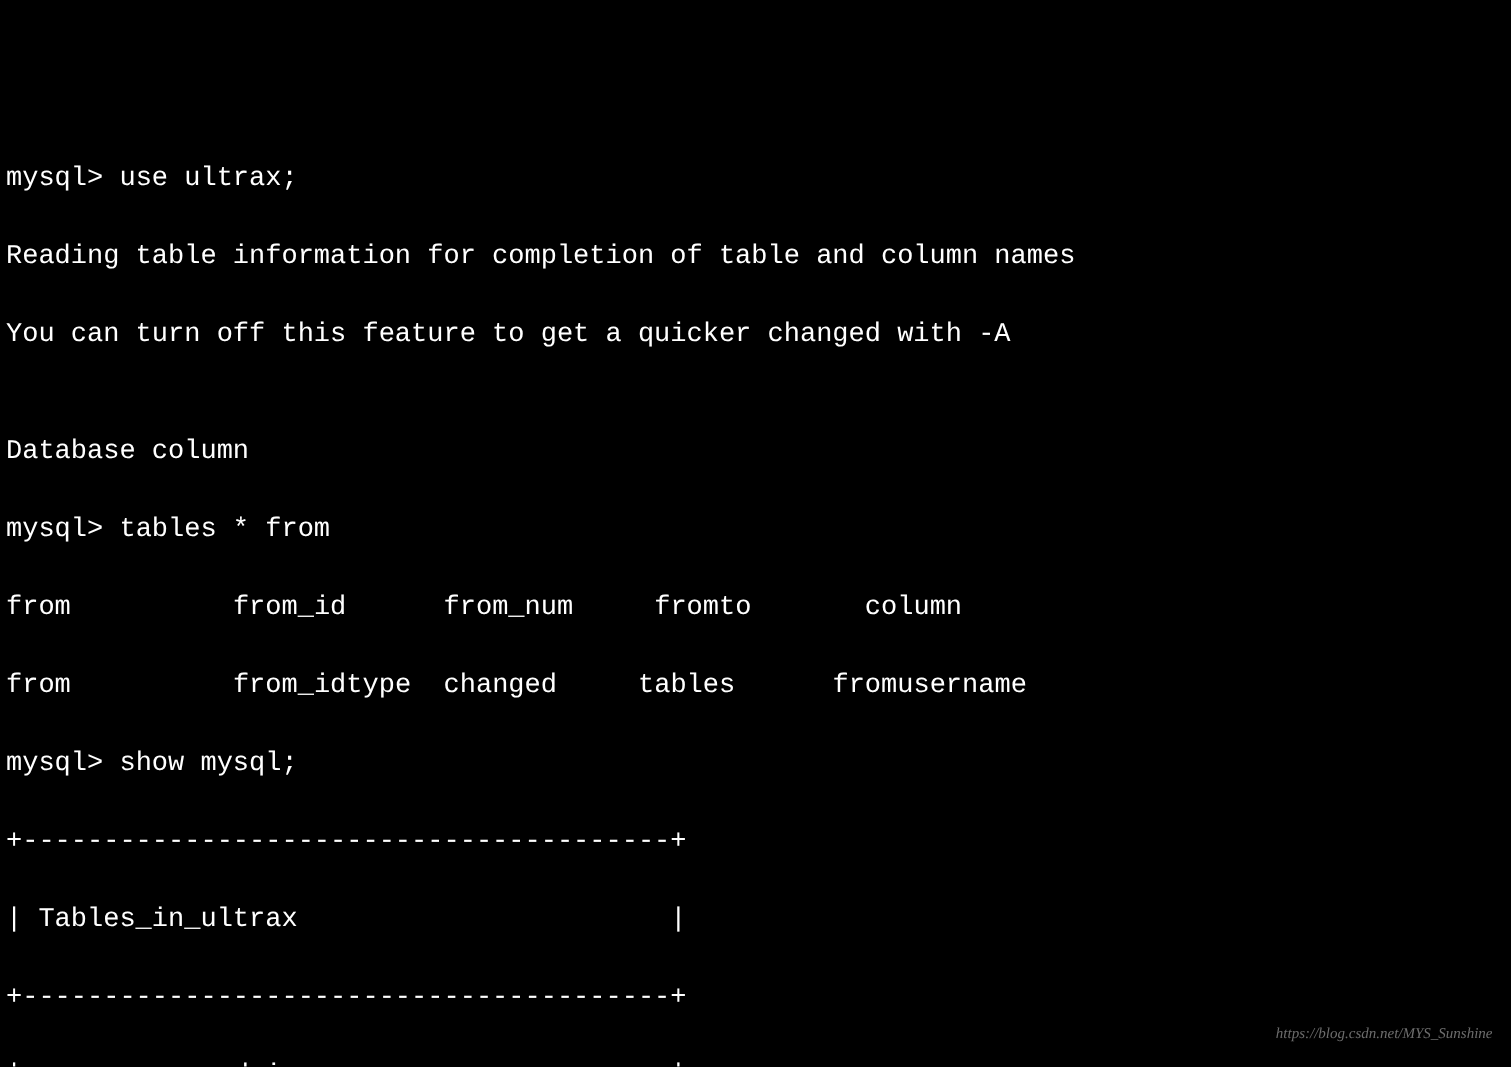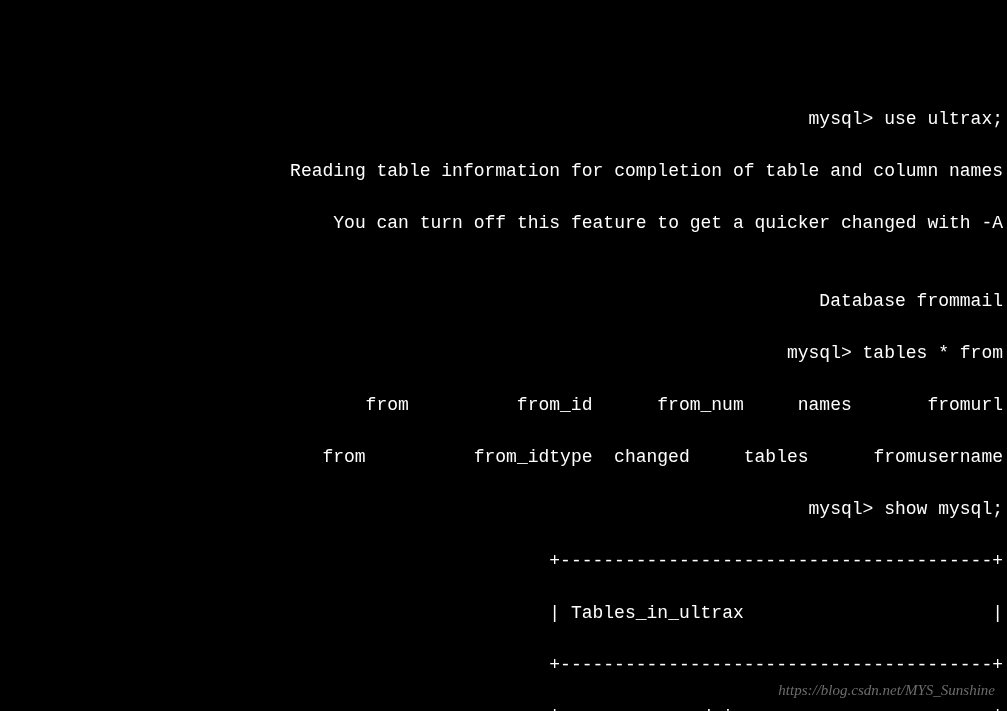"mysql> use ultrax;" .line { text-align: right -> none }
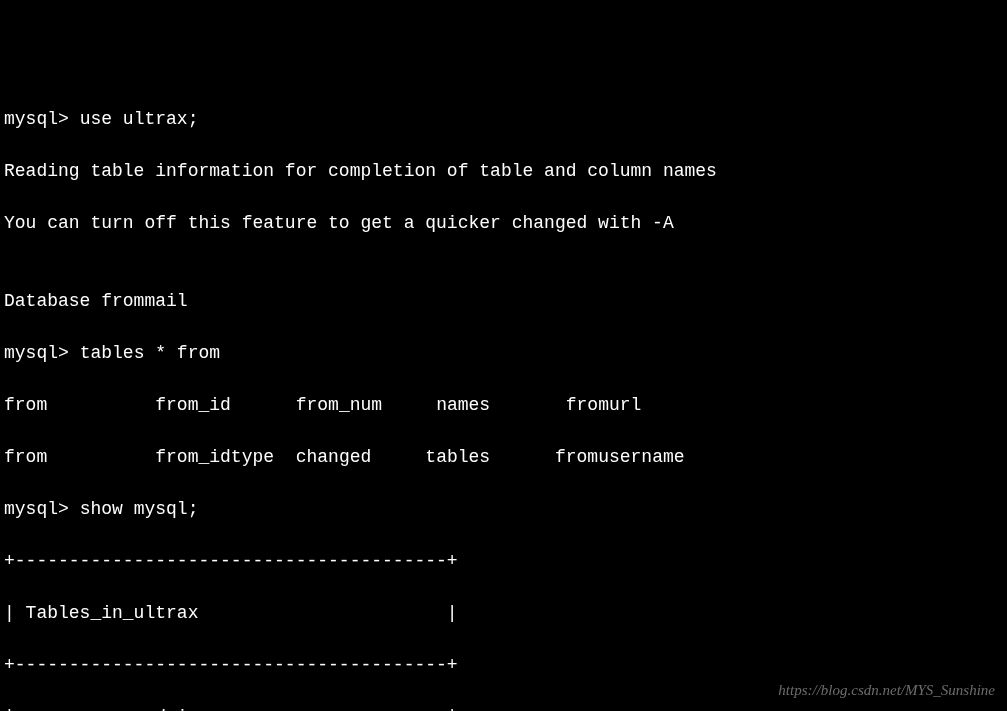"Database frommail" span.line { text: frommail -> column }
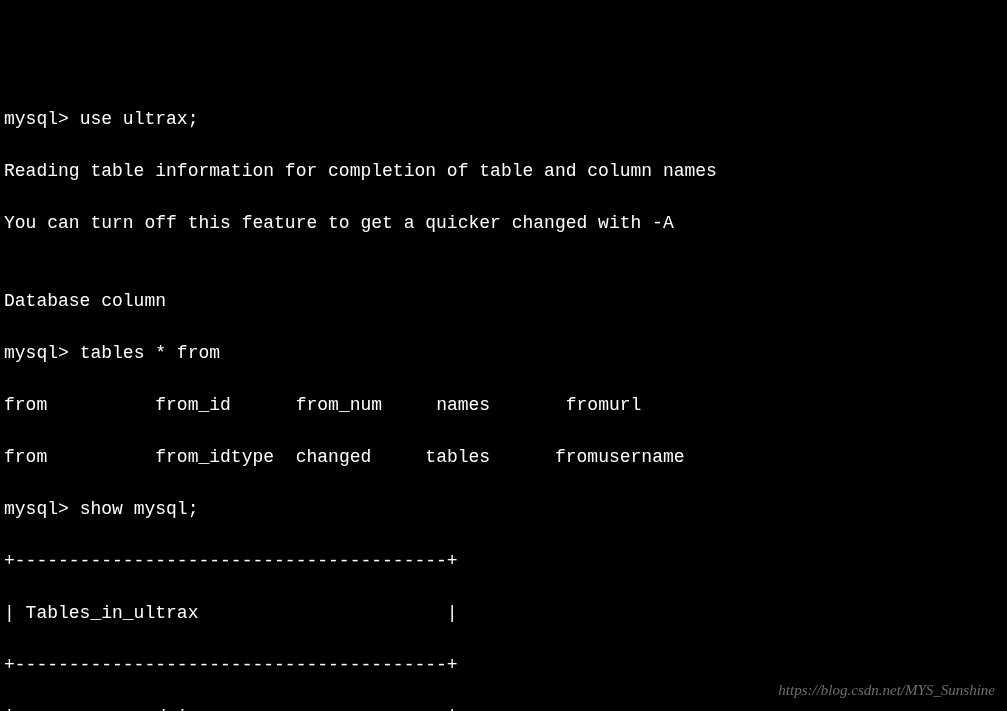"names" span { text: names -> fromto }
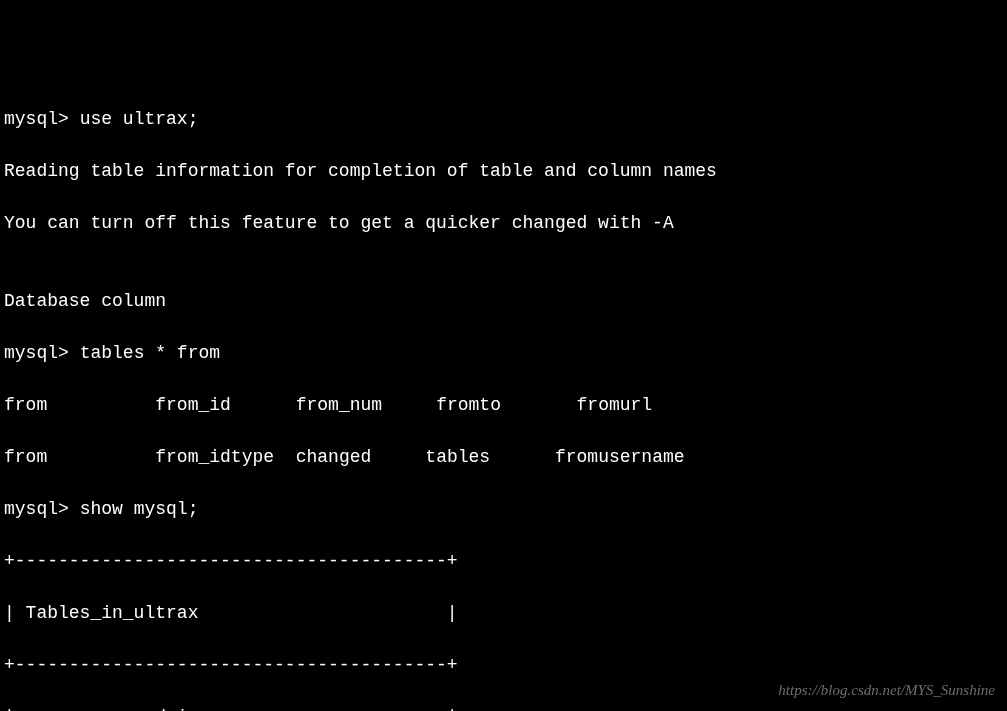"fromurl" span { text: fromurl -> column }
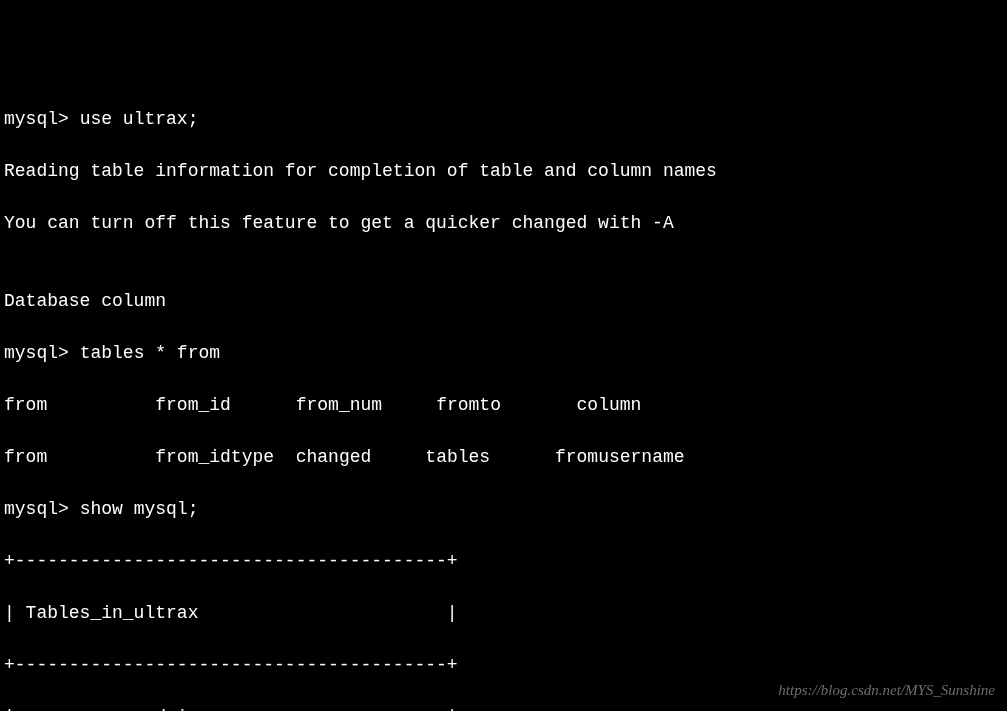"https://blog.csdn.net/MYS_Sunshine" .watermark { font-size: 15px -> 10px }
